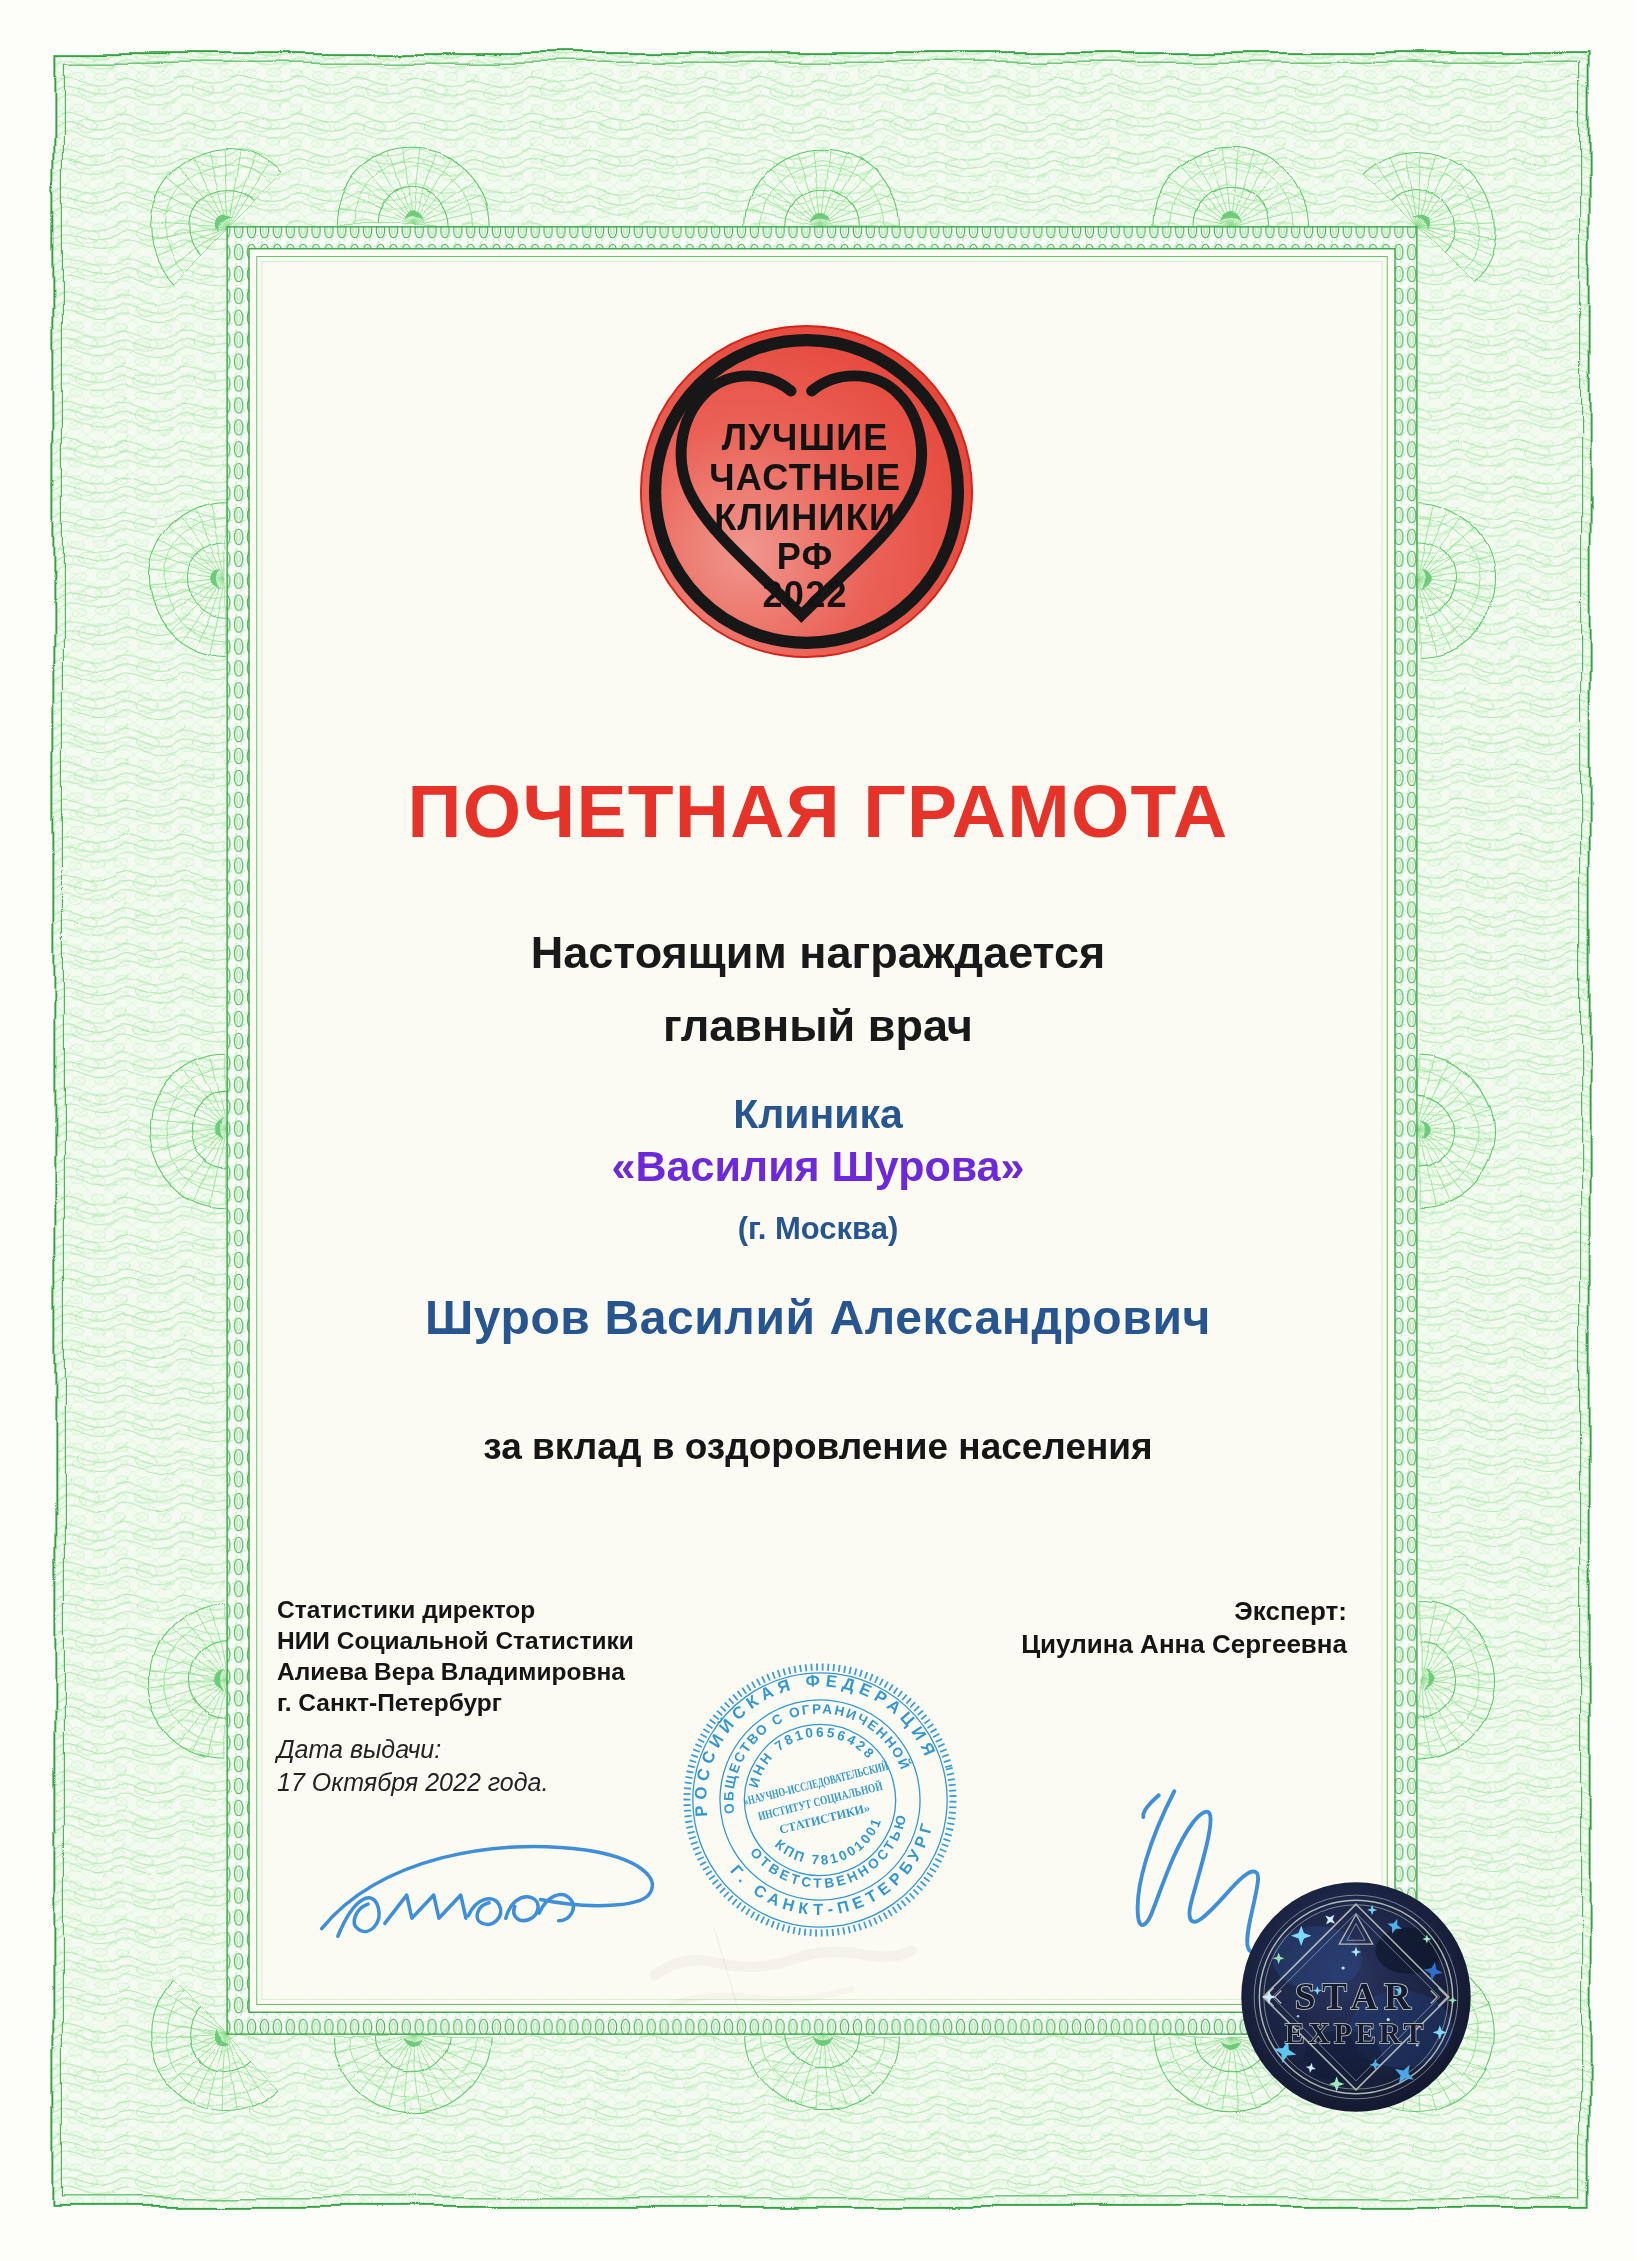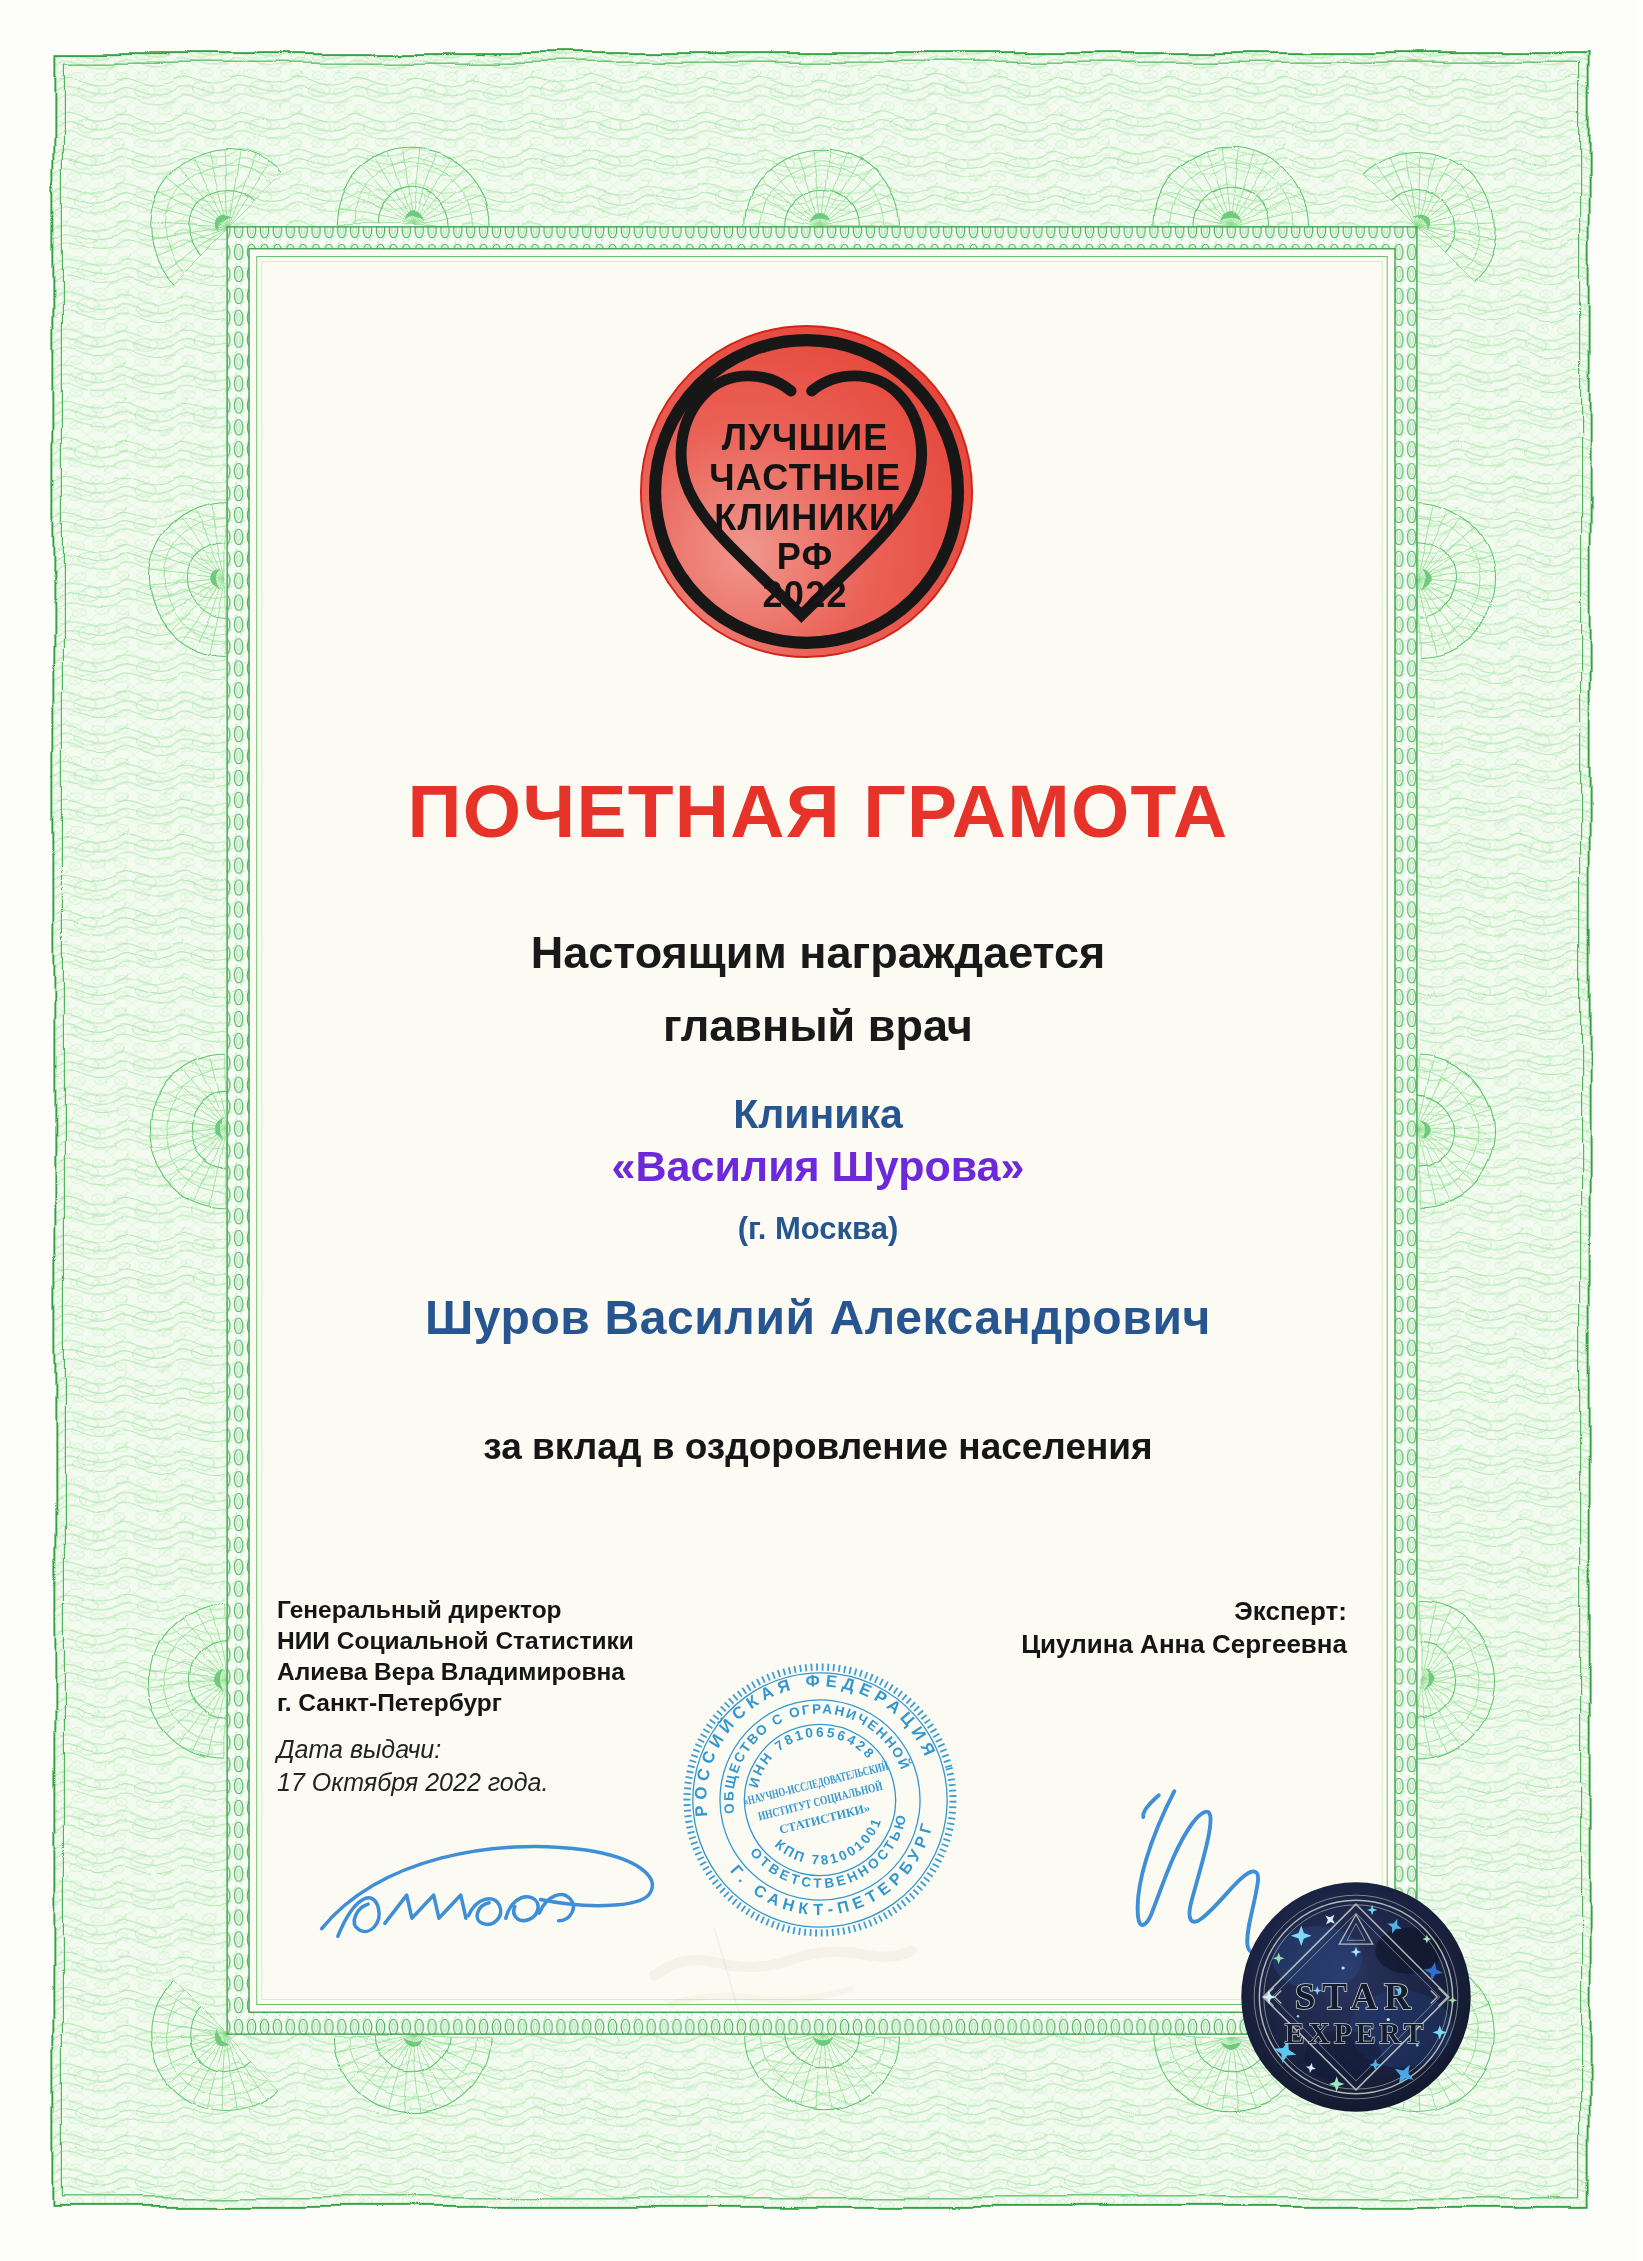"Генеральный директор" div { text: Генеральный -> Статистики }
